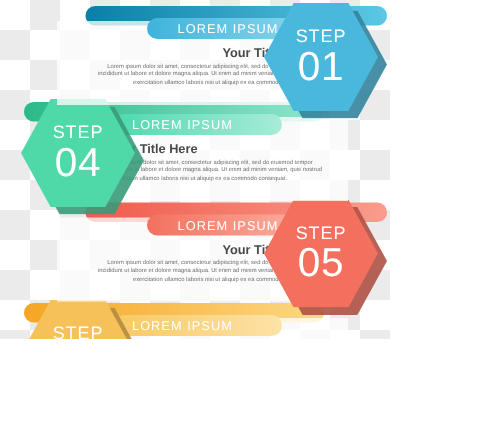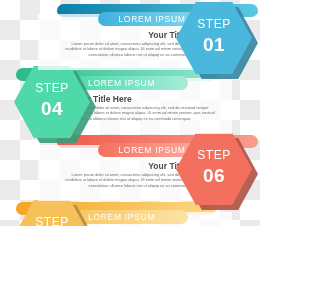"01" .hex-num { font-size: 19px -> 27px; font-weight: 700 -> 400 }
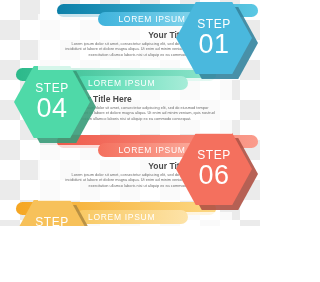"06" div.hex-num { text: 06 -> 05 }
